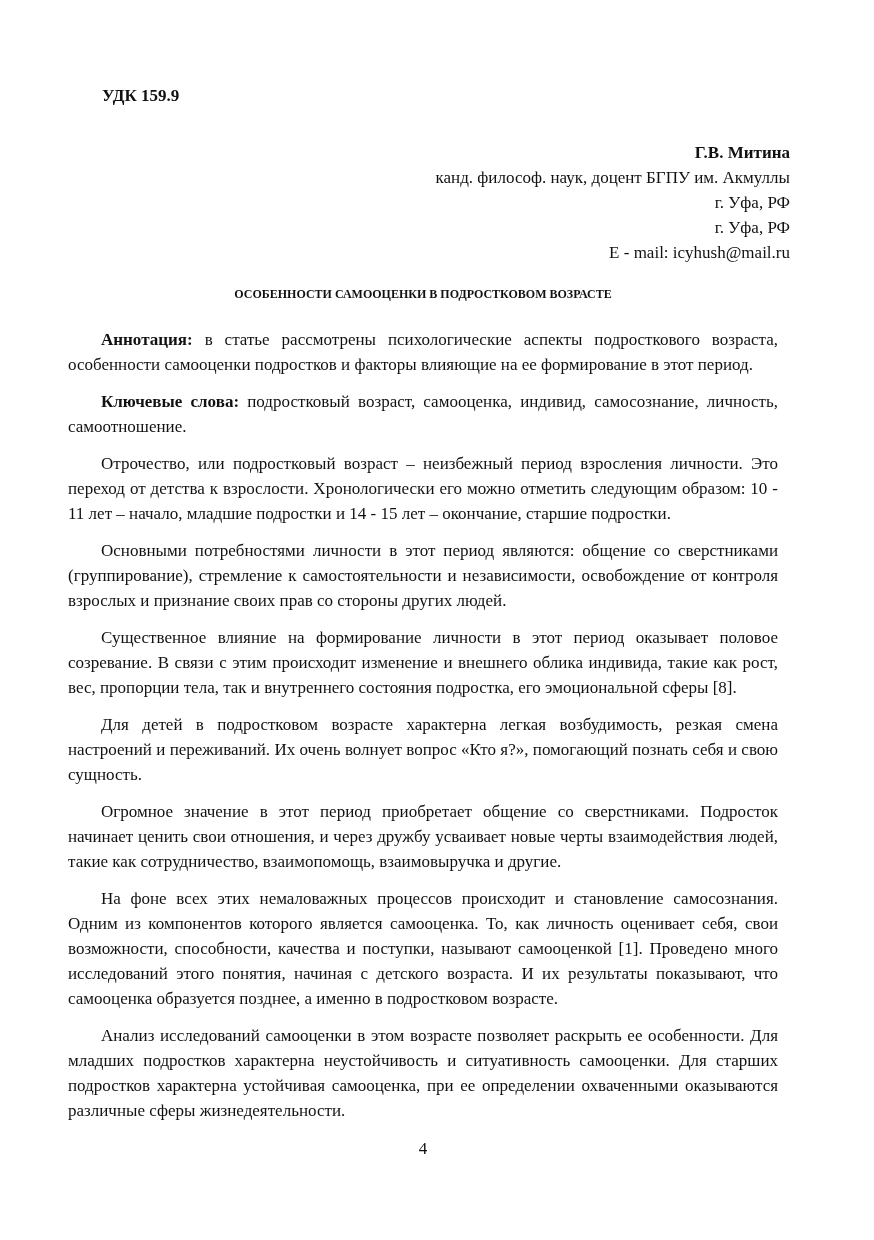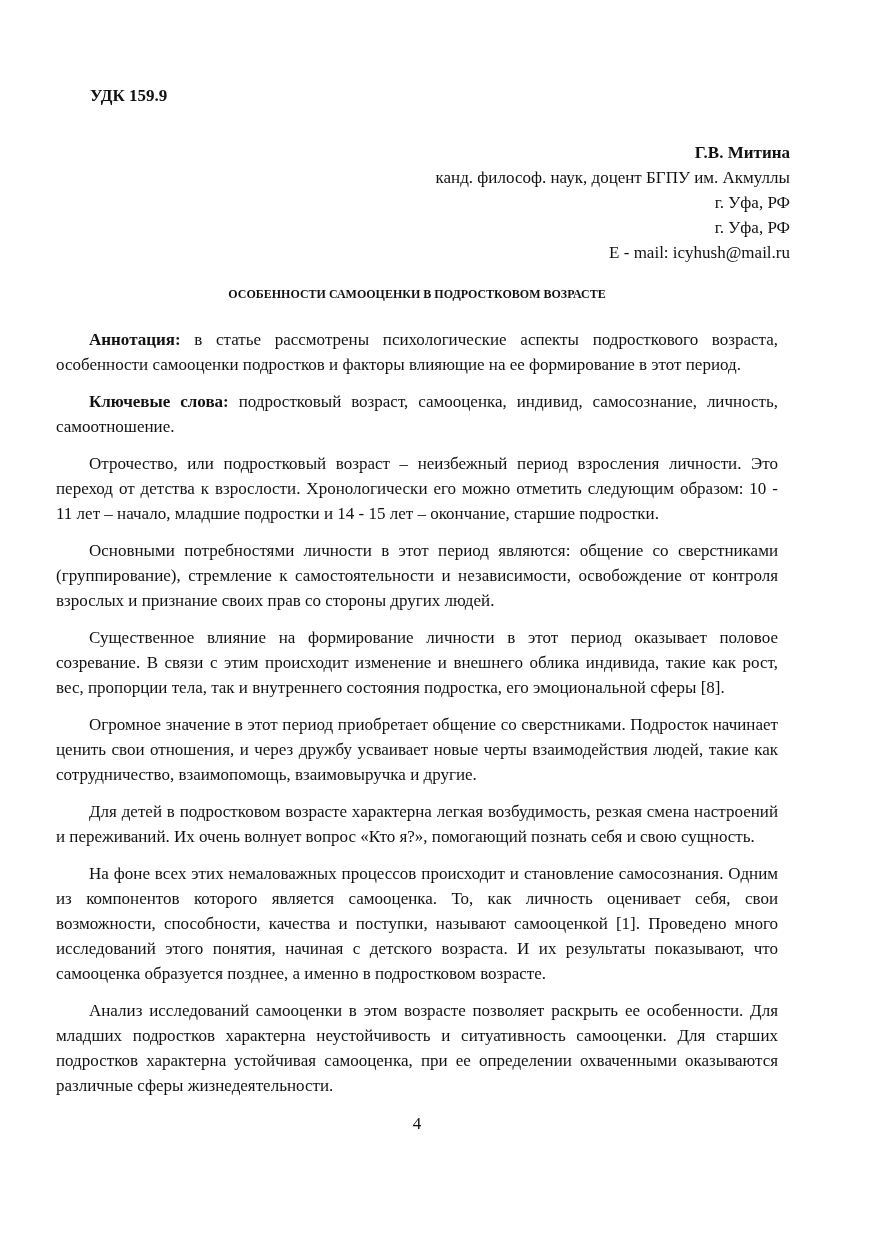"УДК 159.9" .page { padding: 83px 84px 0 44px -> 83px 84px 0 56px }
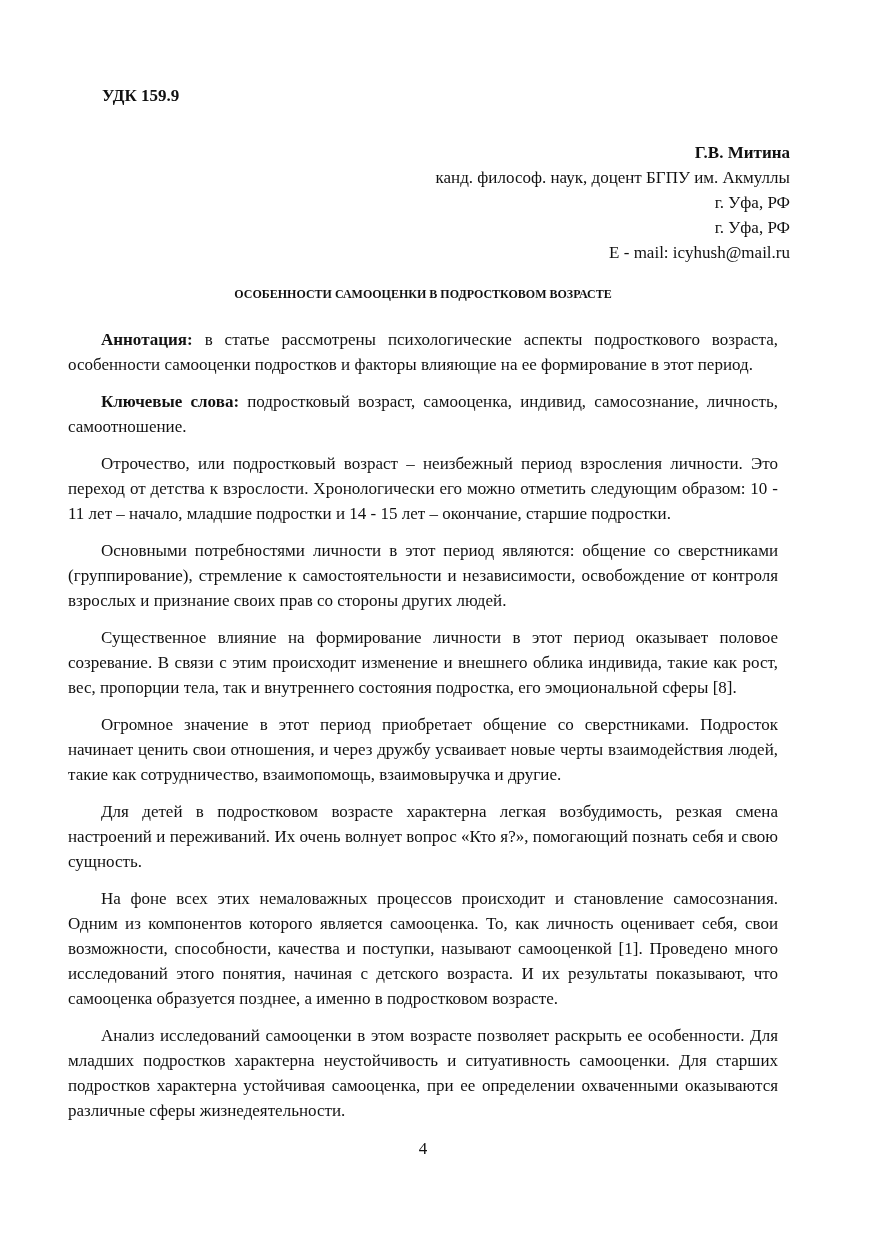"Огромное значение в этот период" p.para { order: before "Для детей в подростковом возрасте" -> after "Для детей в подростковом возрасте" }
